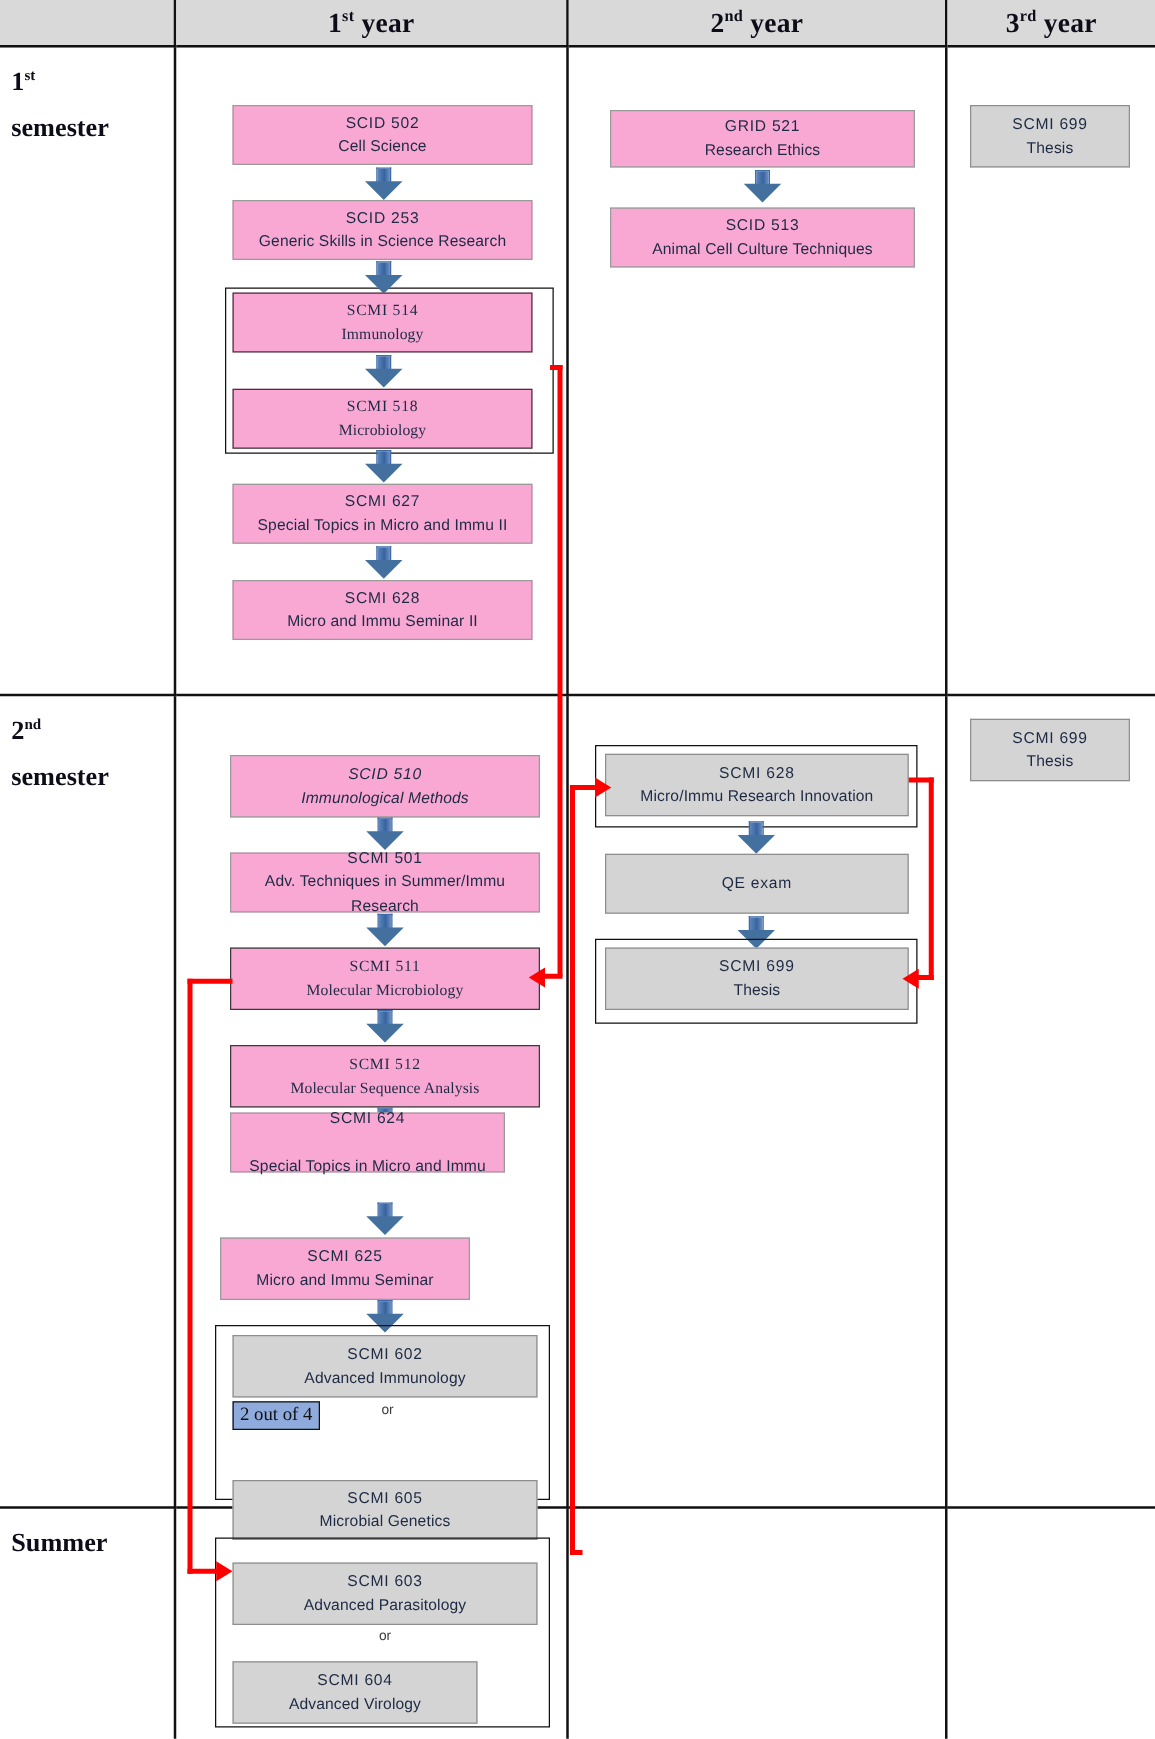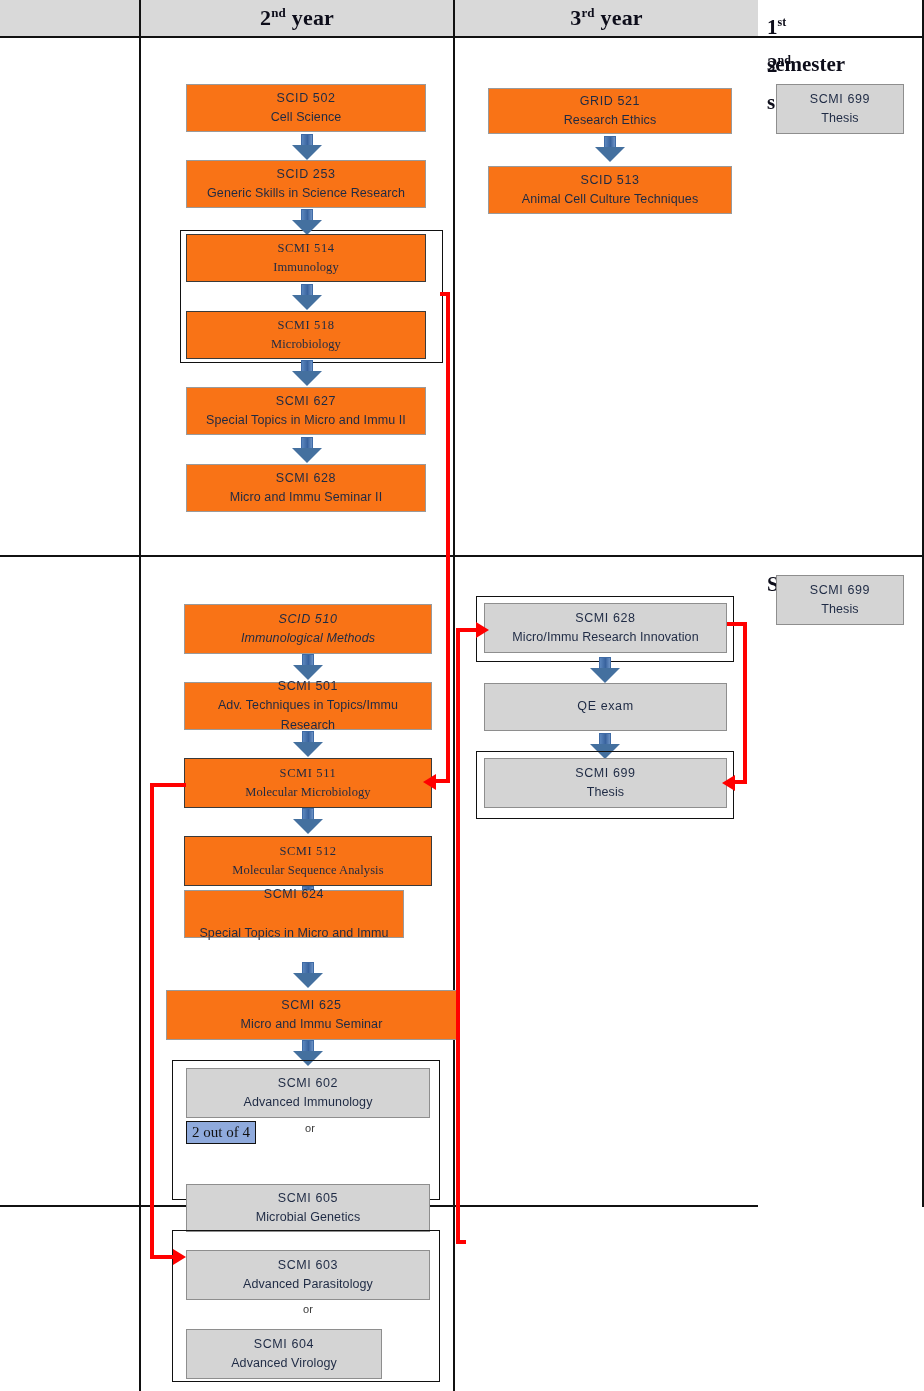"1st year" div.cell { html: none -> <div> <span><b>1</b><sup>st</sup><span> year</span></span> </div> }
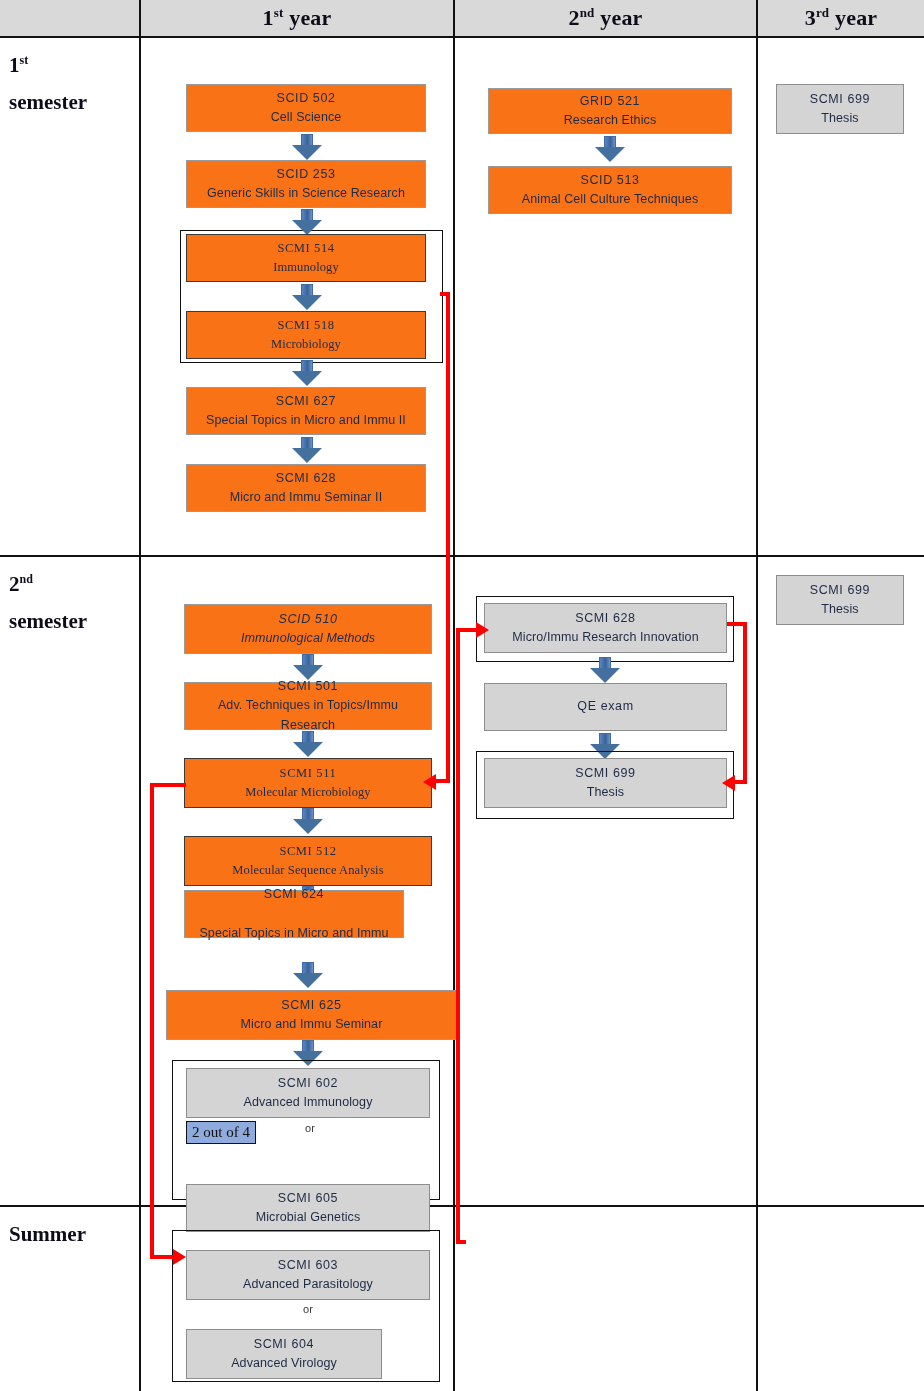"SCID 502" .box { background: #f97316 -> #f9a8d4 }
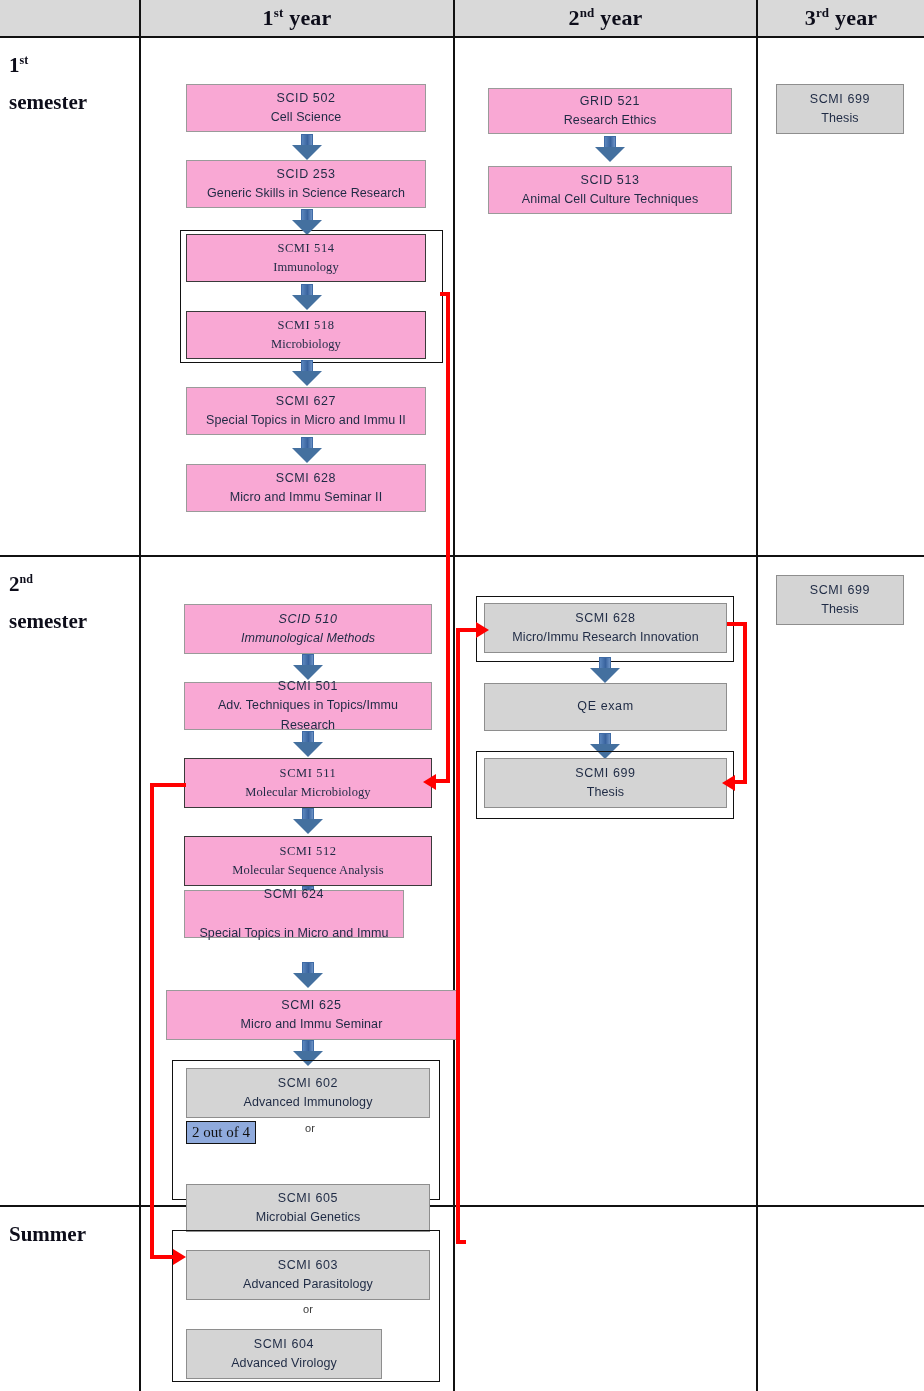"Adv. Techniques in Topics/Immu Research" span.name { text: Topics/Immu -> Summer/Immu }
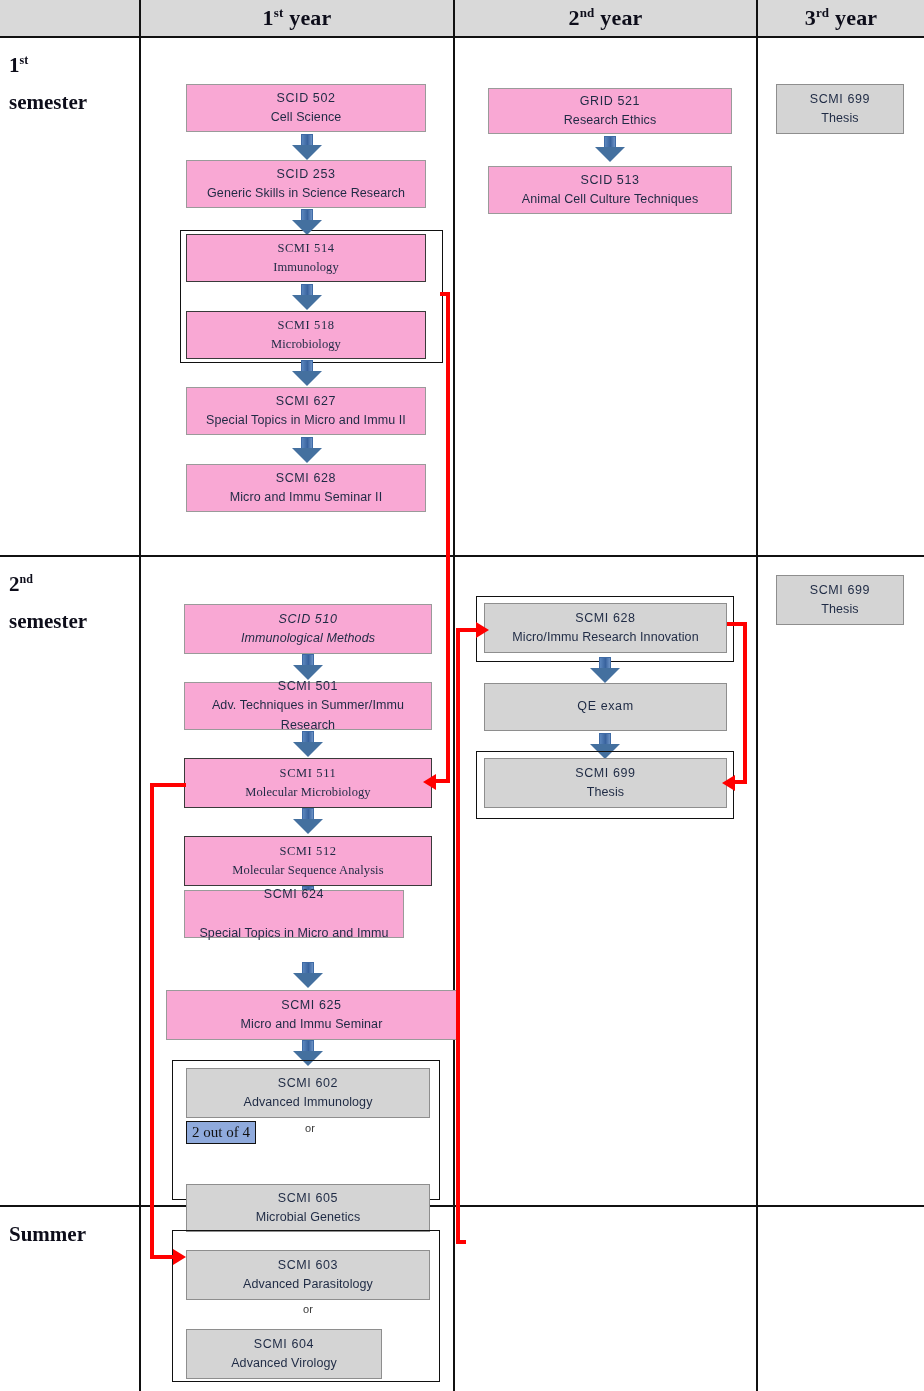"SCMI 625" div.box { left: 166px -> 176px; width: 291px -> 200px }
